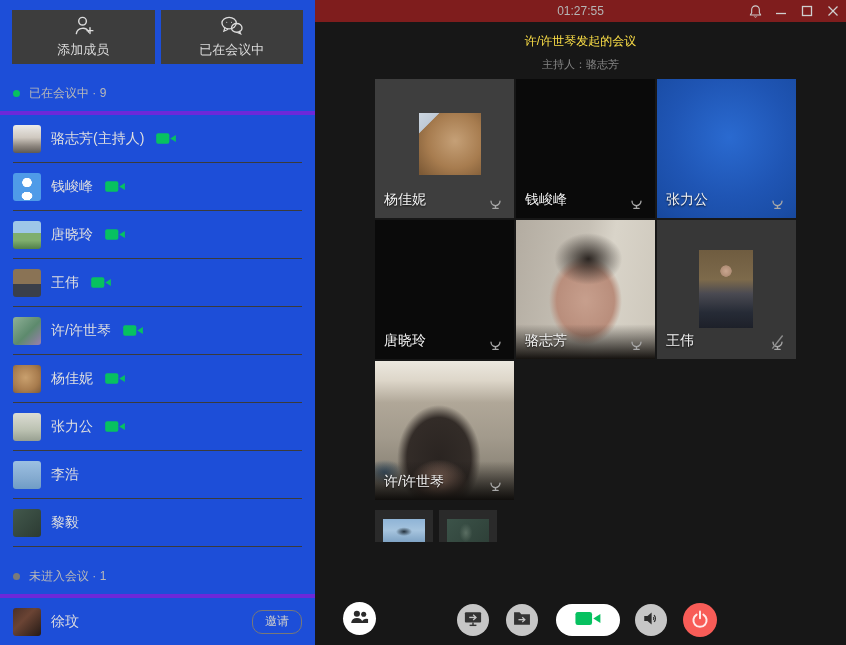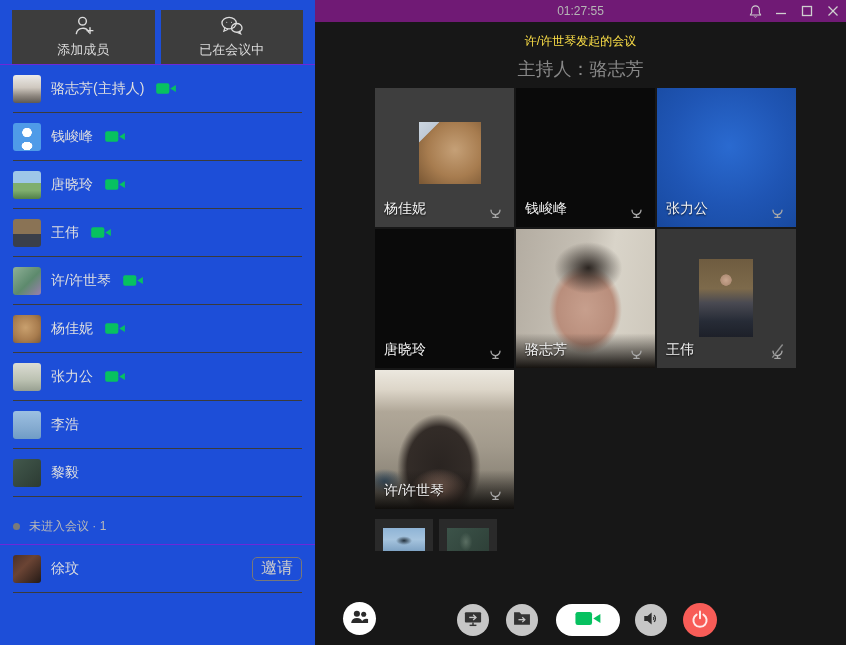"01:27:55" .titlebar { background: #701a75 -> #7f1d1d }
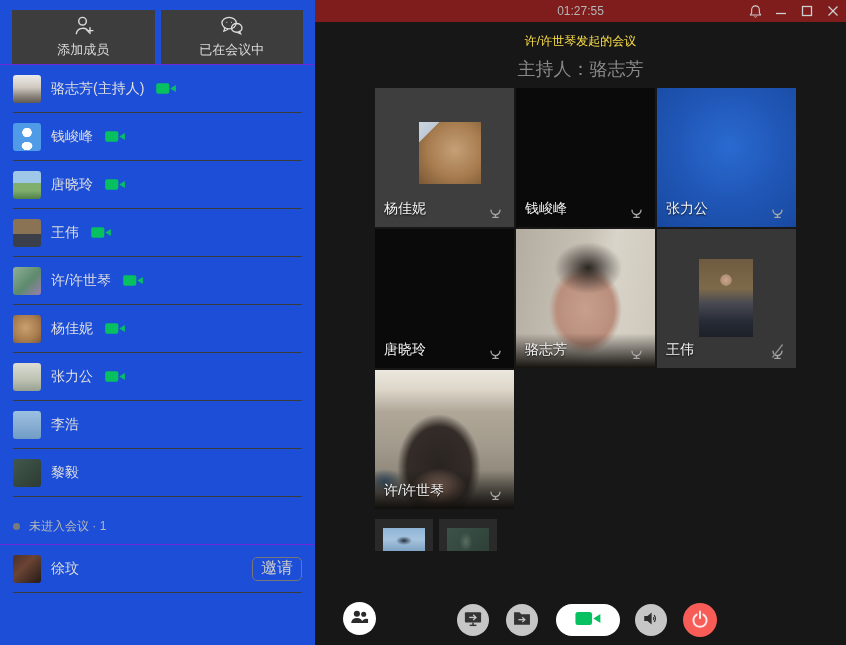"主持人：骆志芳" .meet-host { font-size: 18px -> 11px }
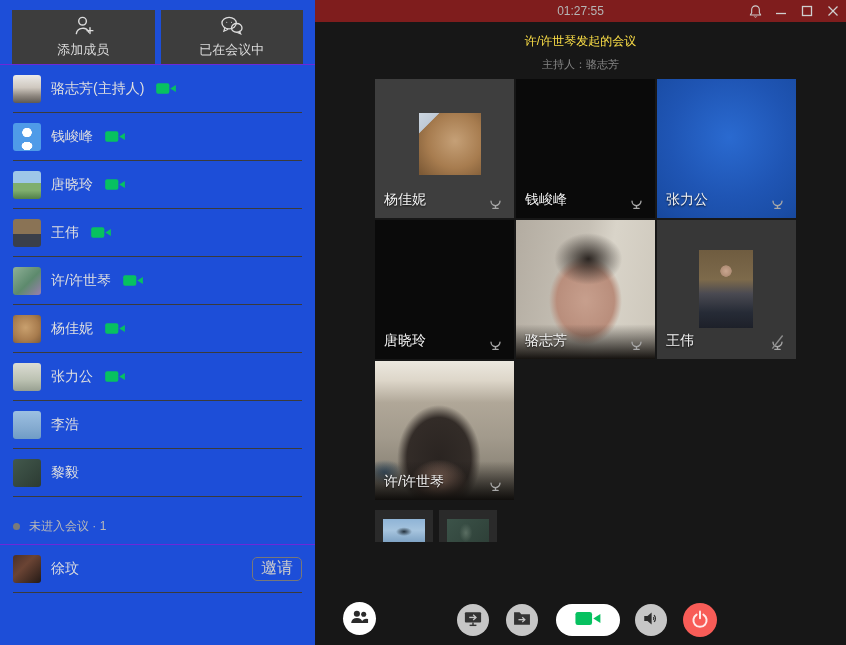"已在会议中 · 9" div.sec-label { html: none -> <div> <span></span> <span>已在会议中 · 9</span> </div> }
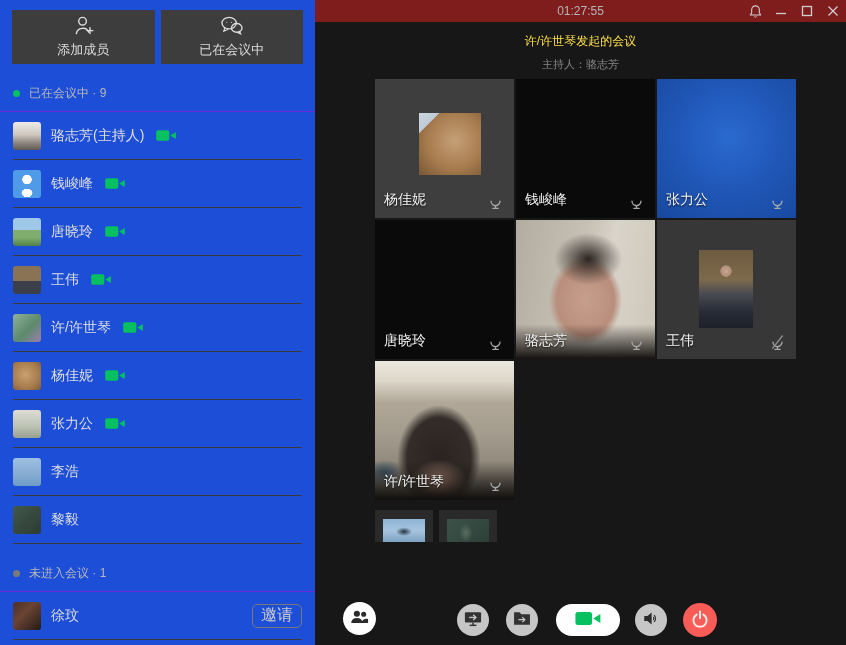"骆志芳(主持人)" .plist.bordered { border-top: 1px solid #6d28d9 -> 4px solid #6d28d9 }
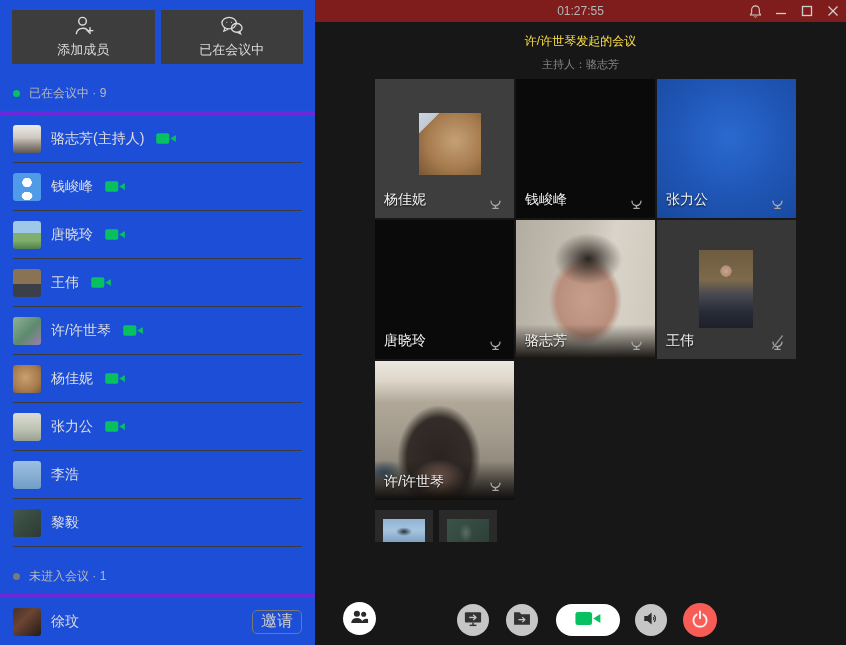"邀请" .invite-btn { border-radius: 5px -> 10px; font-size: 16px -> 12px }
